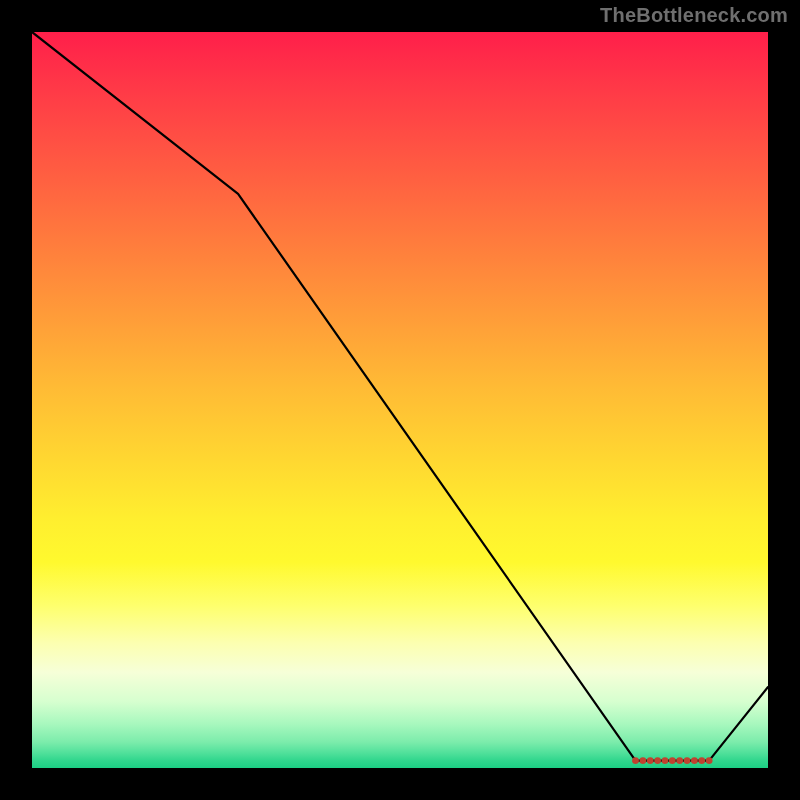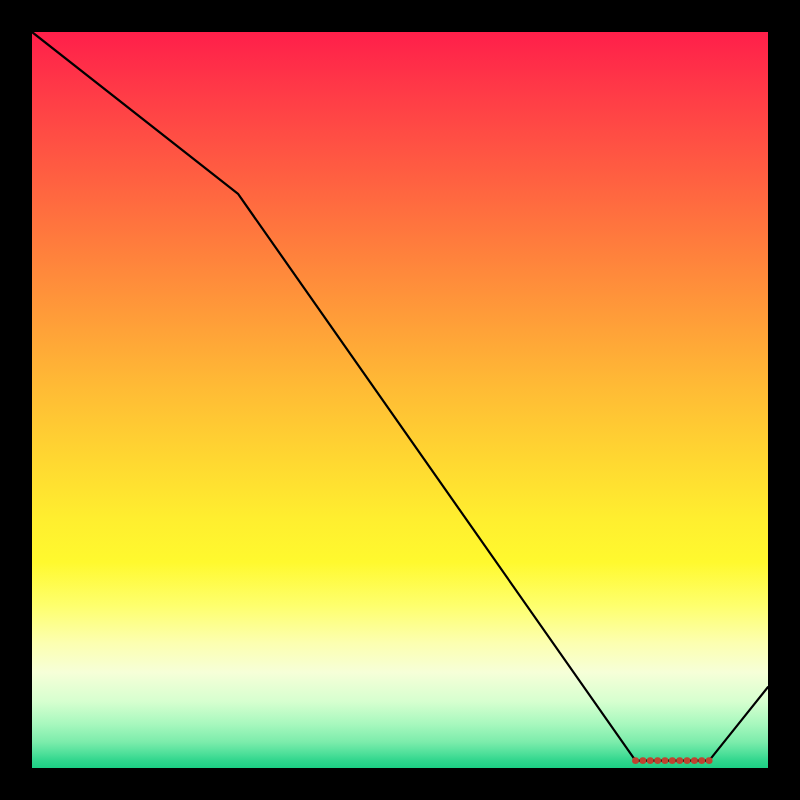"TheBottleneck.com" div.watermark { html: none -> <div>TheBottleneck.com</div> }
